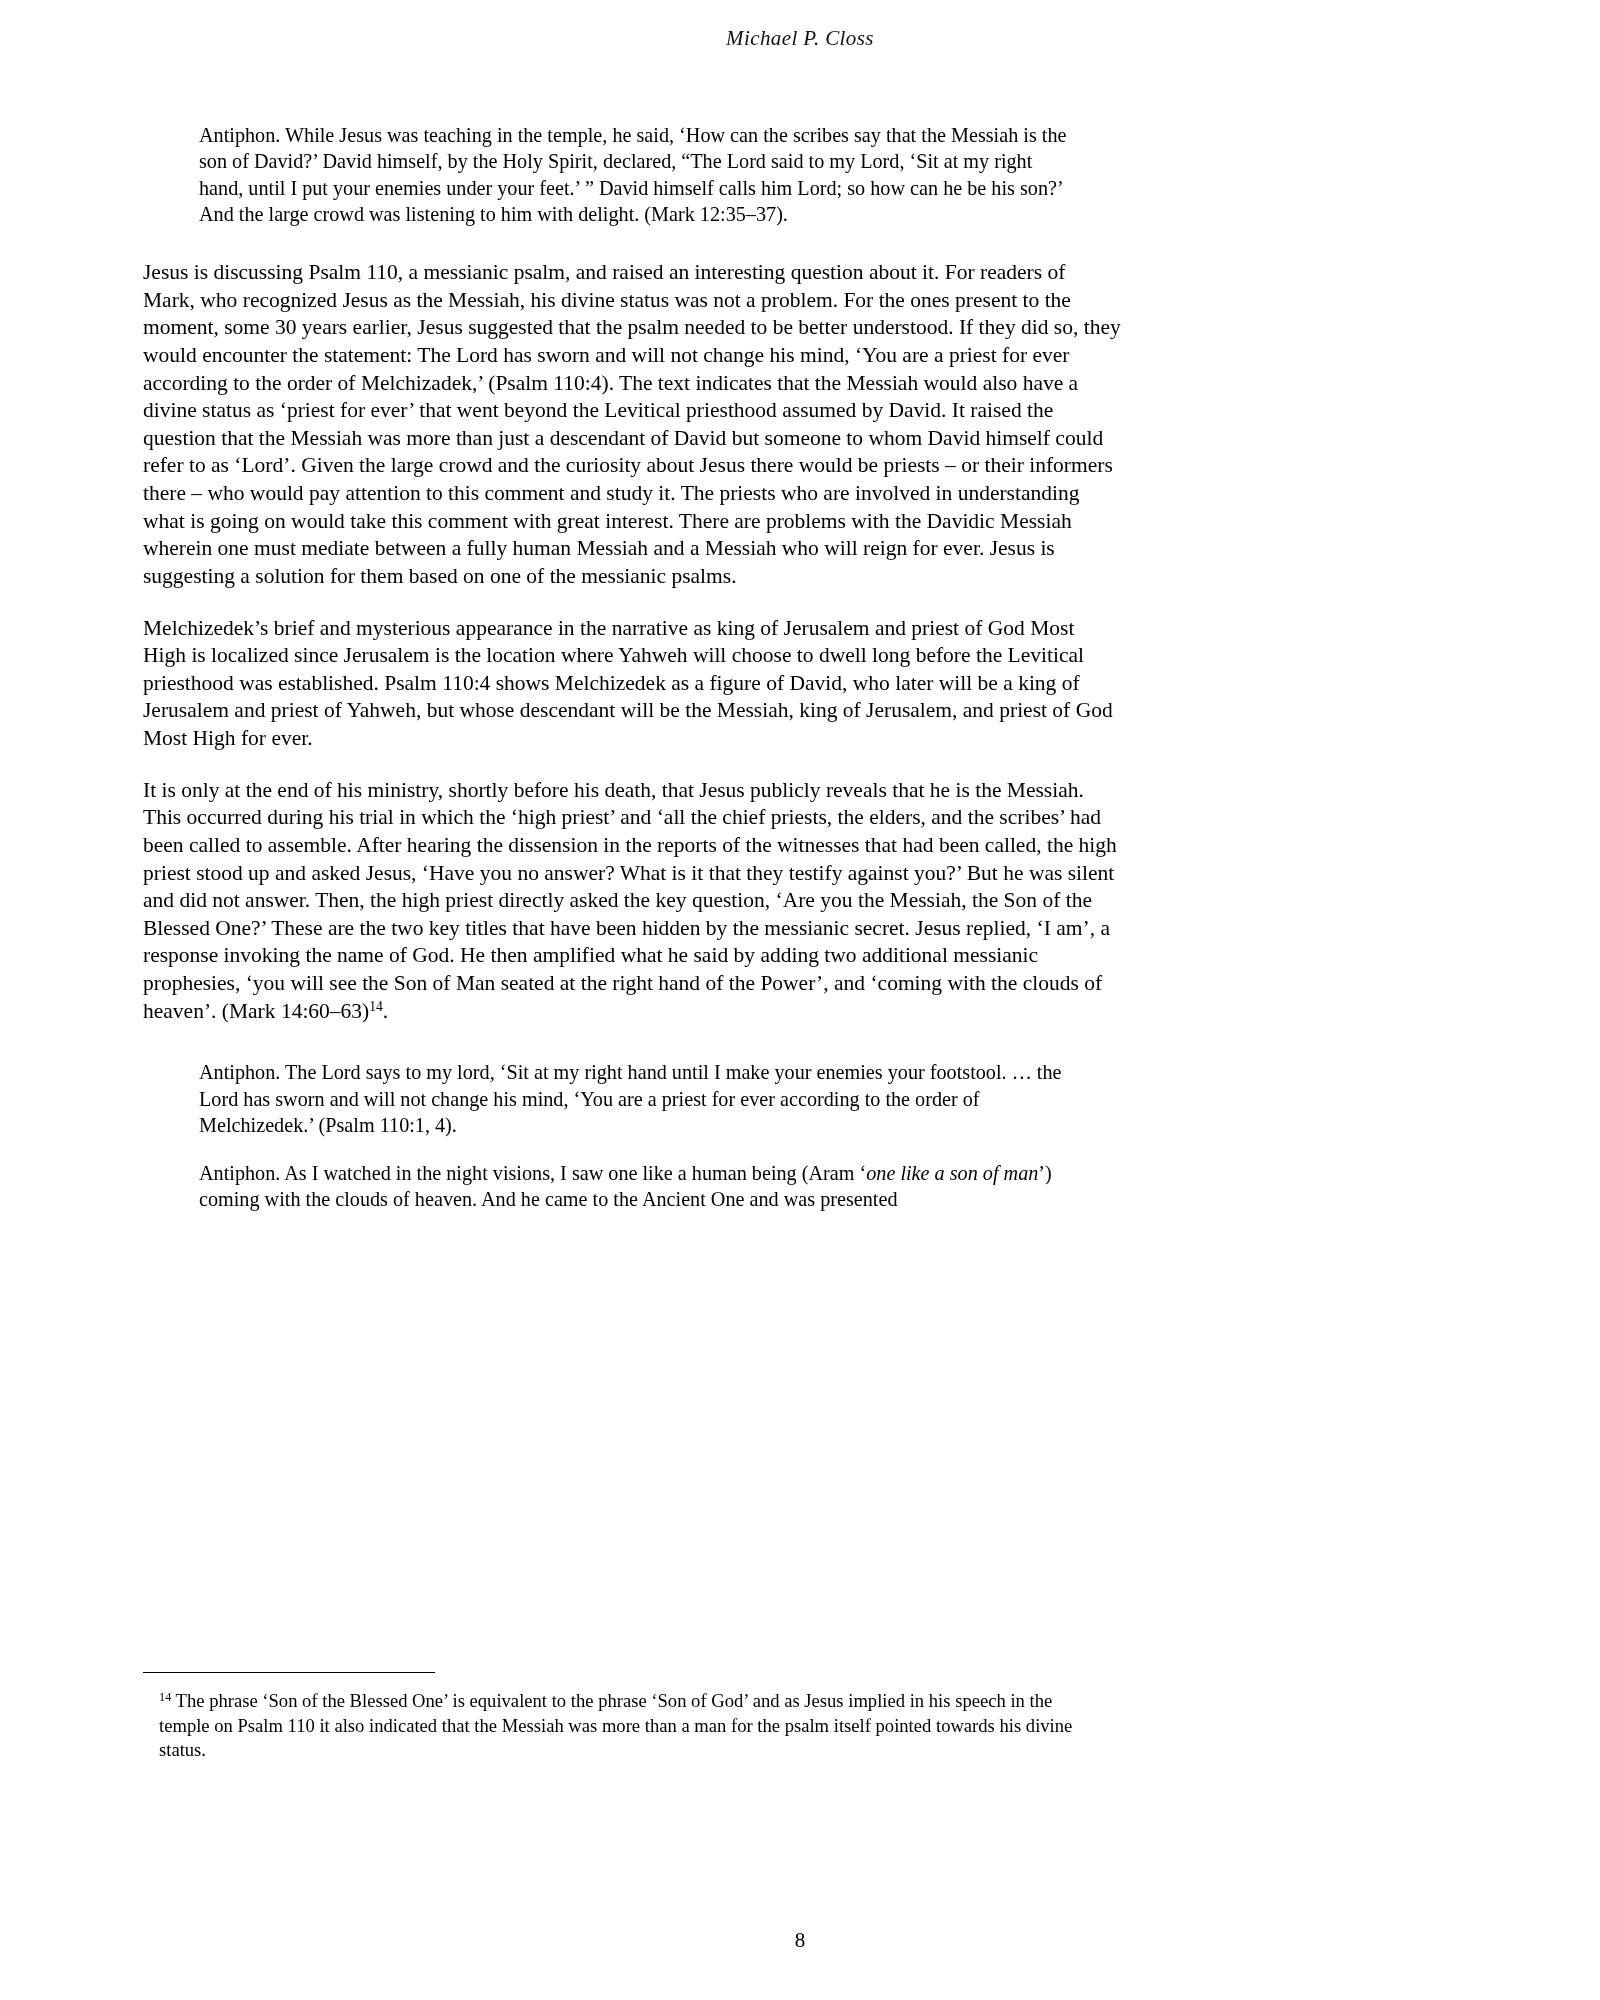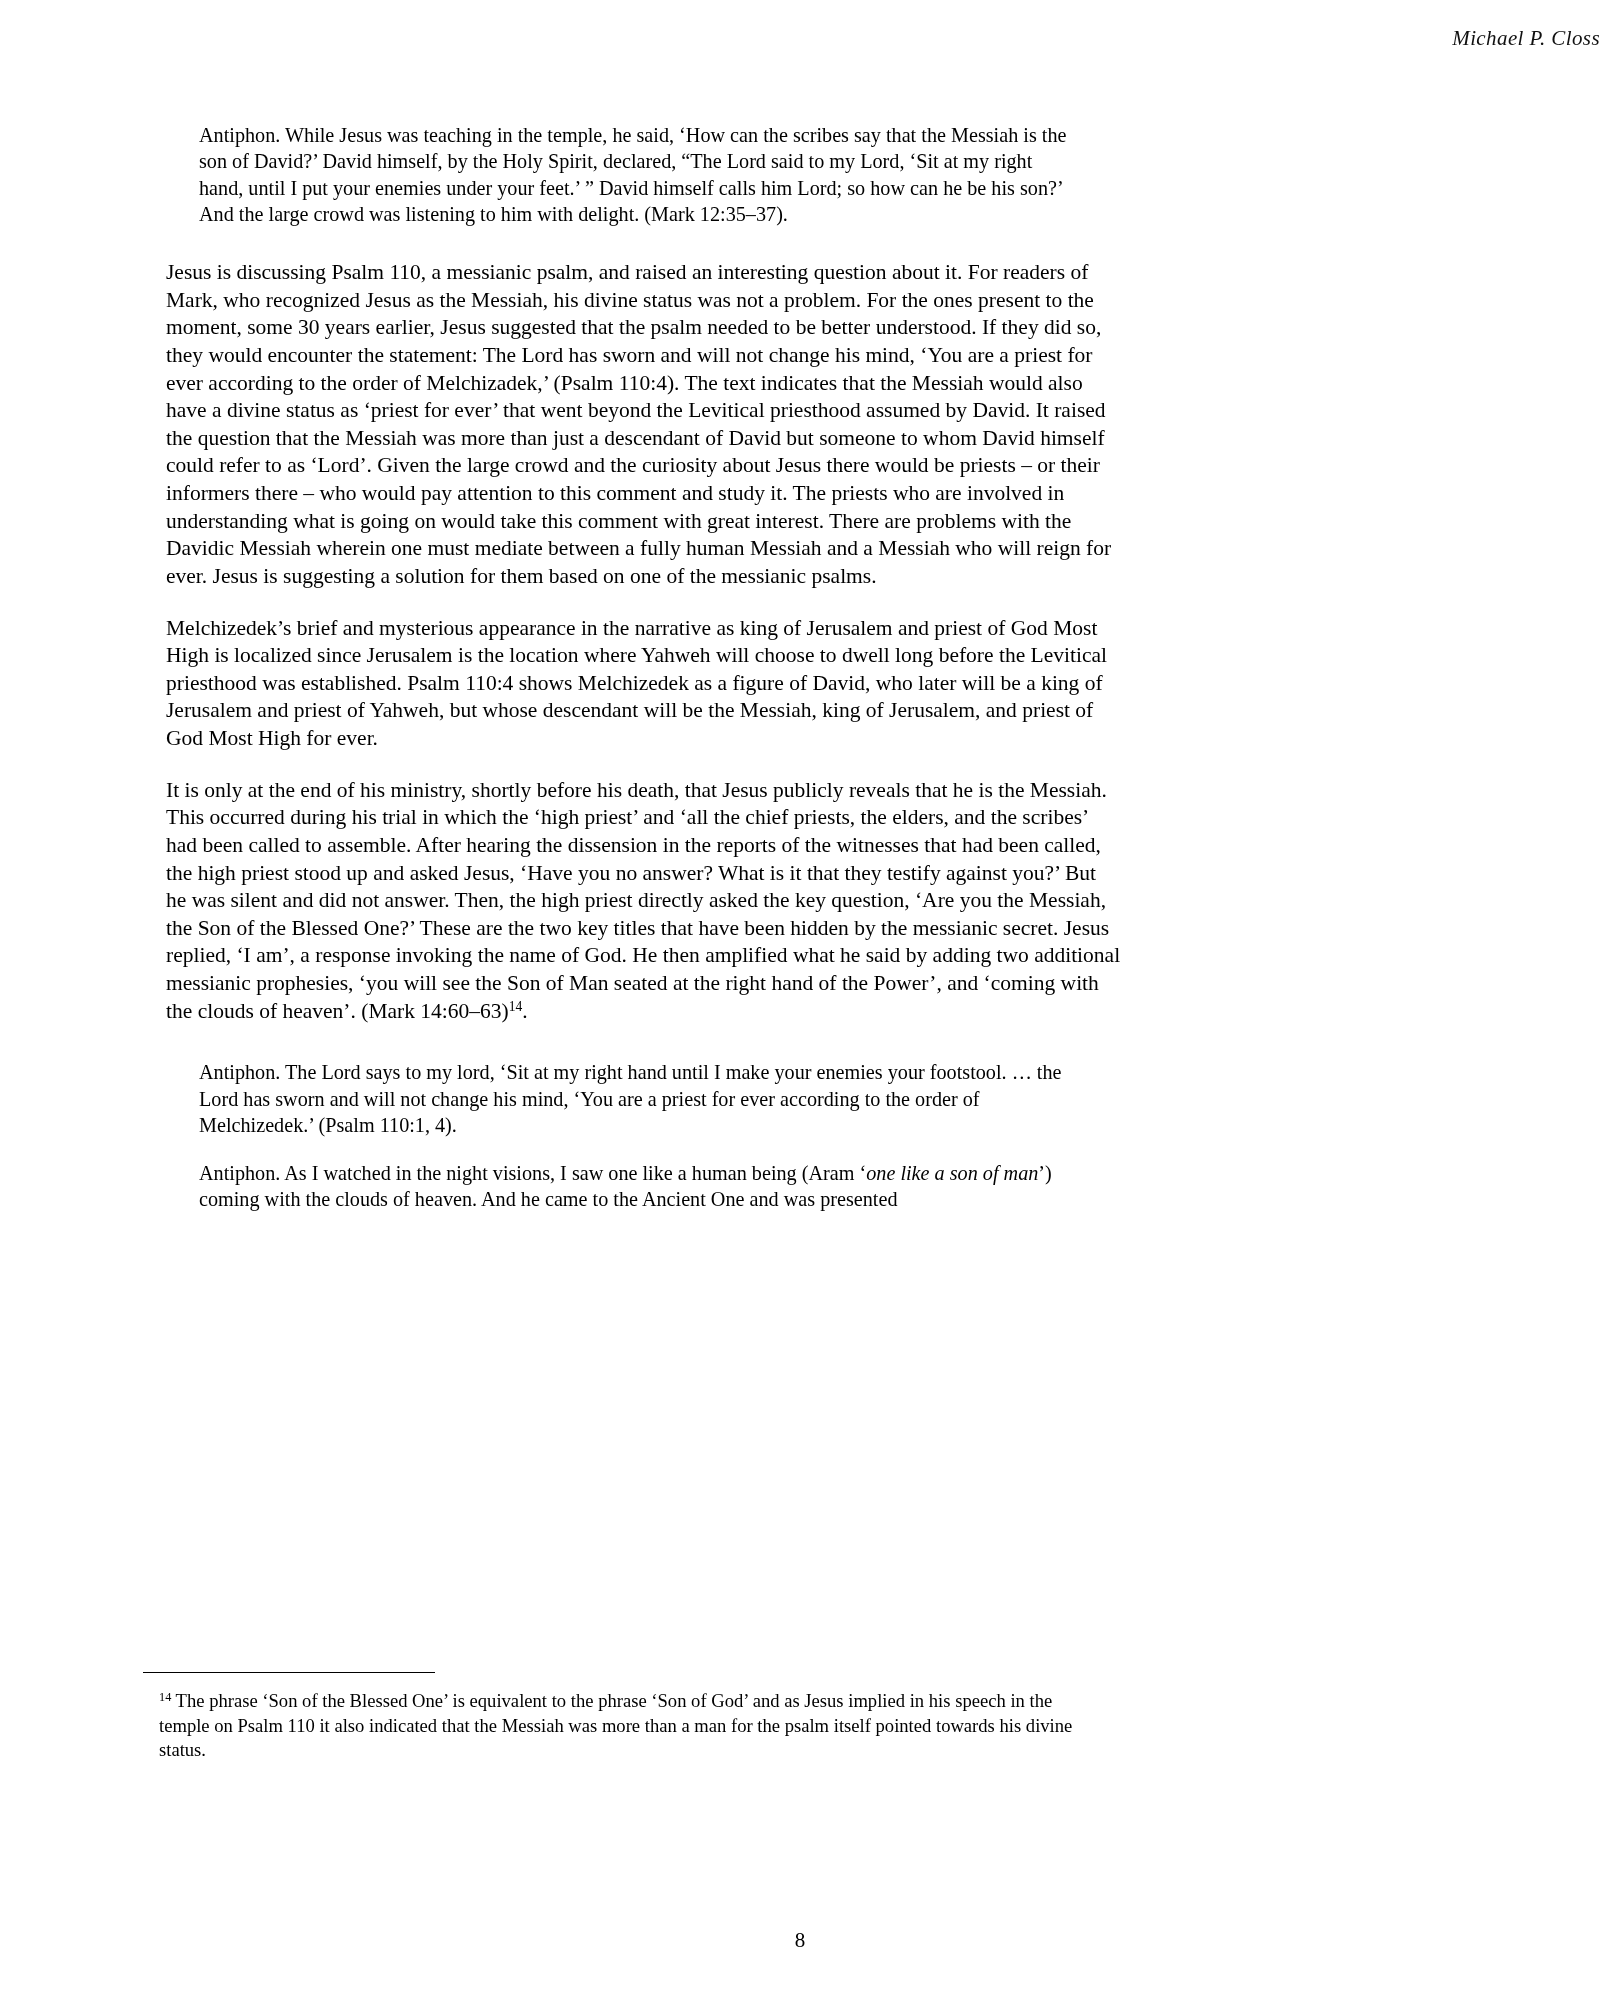"Michael P. Closs" .running-head { text-align: right -> center }
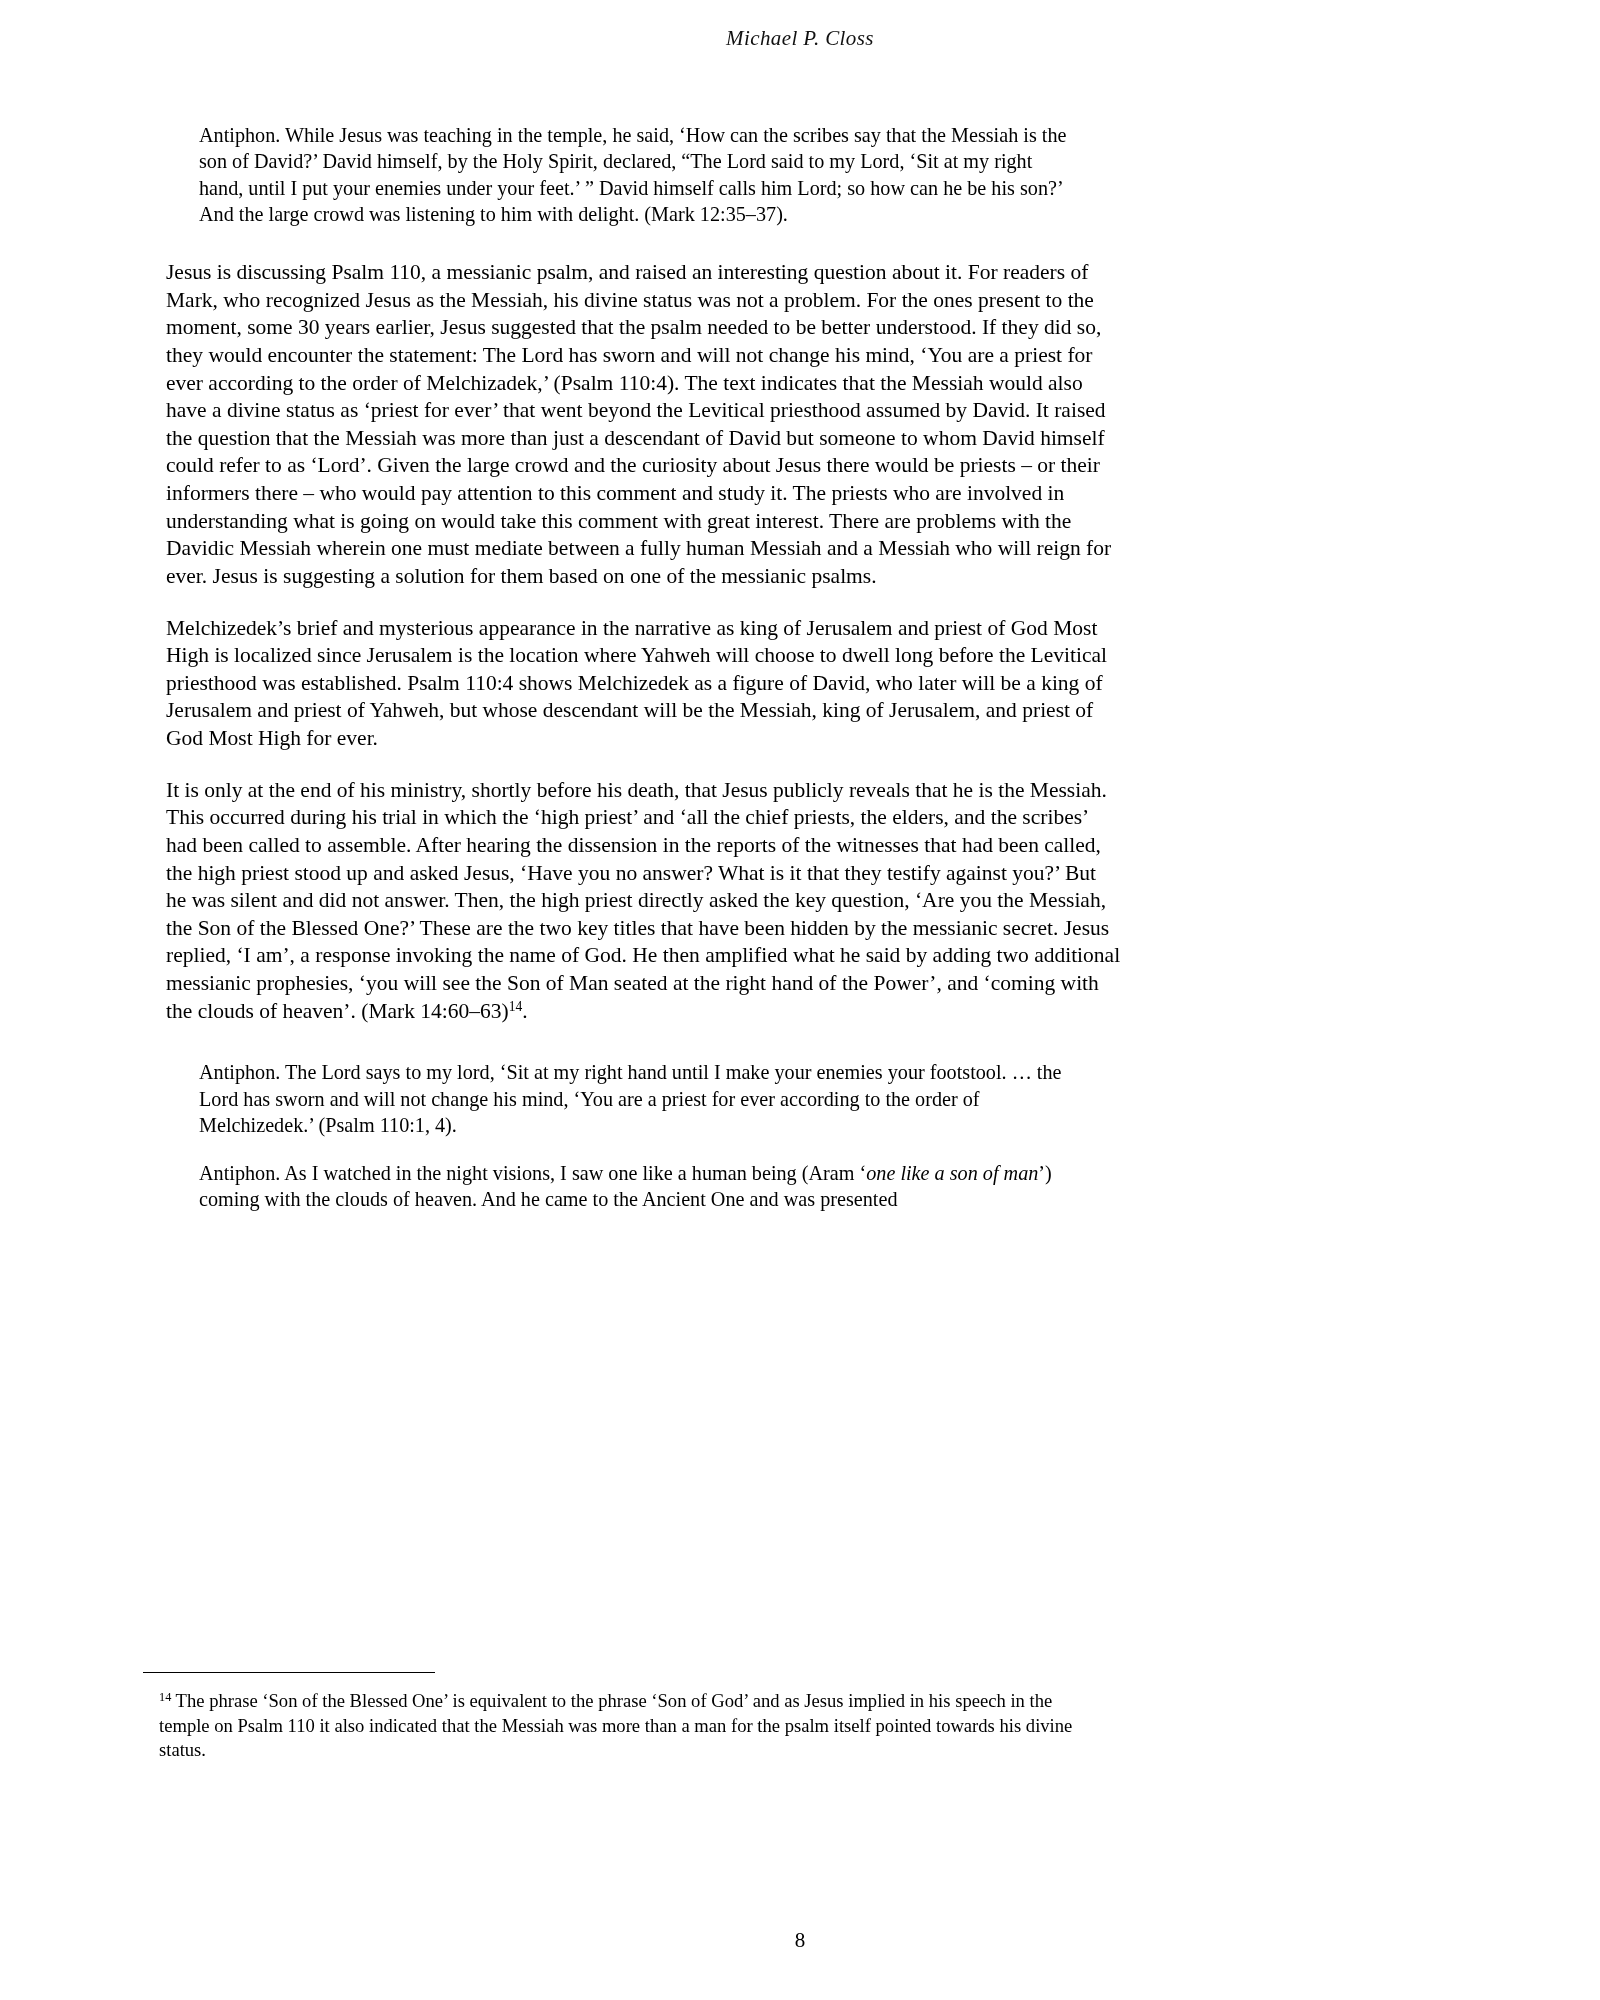"Jesus is discussing Psalm 110," p.body { margin-left: 23px -> none }
